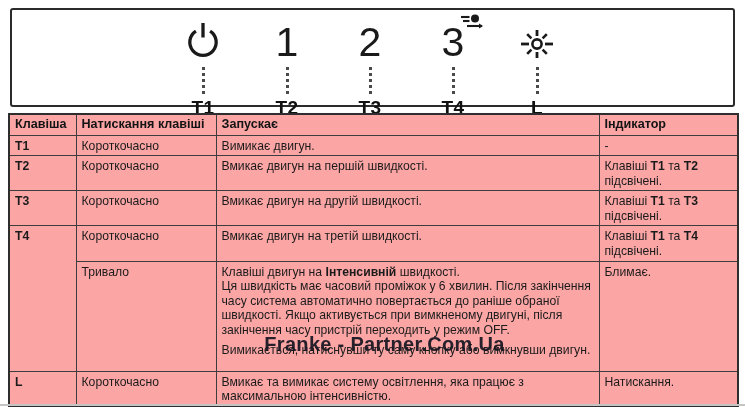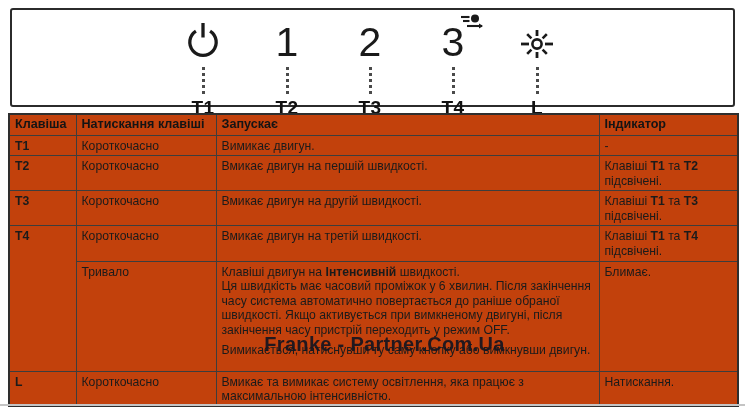"Клавіша" table.fn { background: #c2410c -> #fca5a5 }
